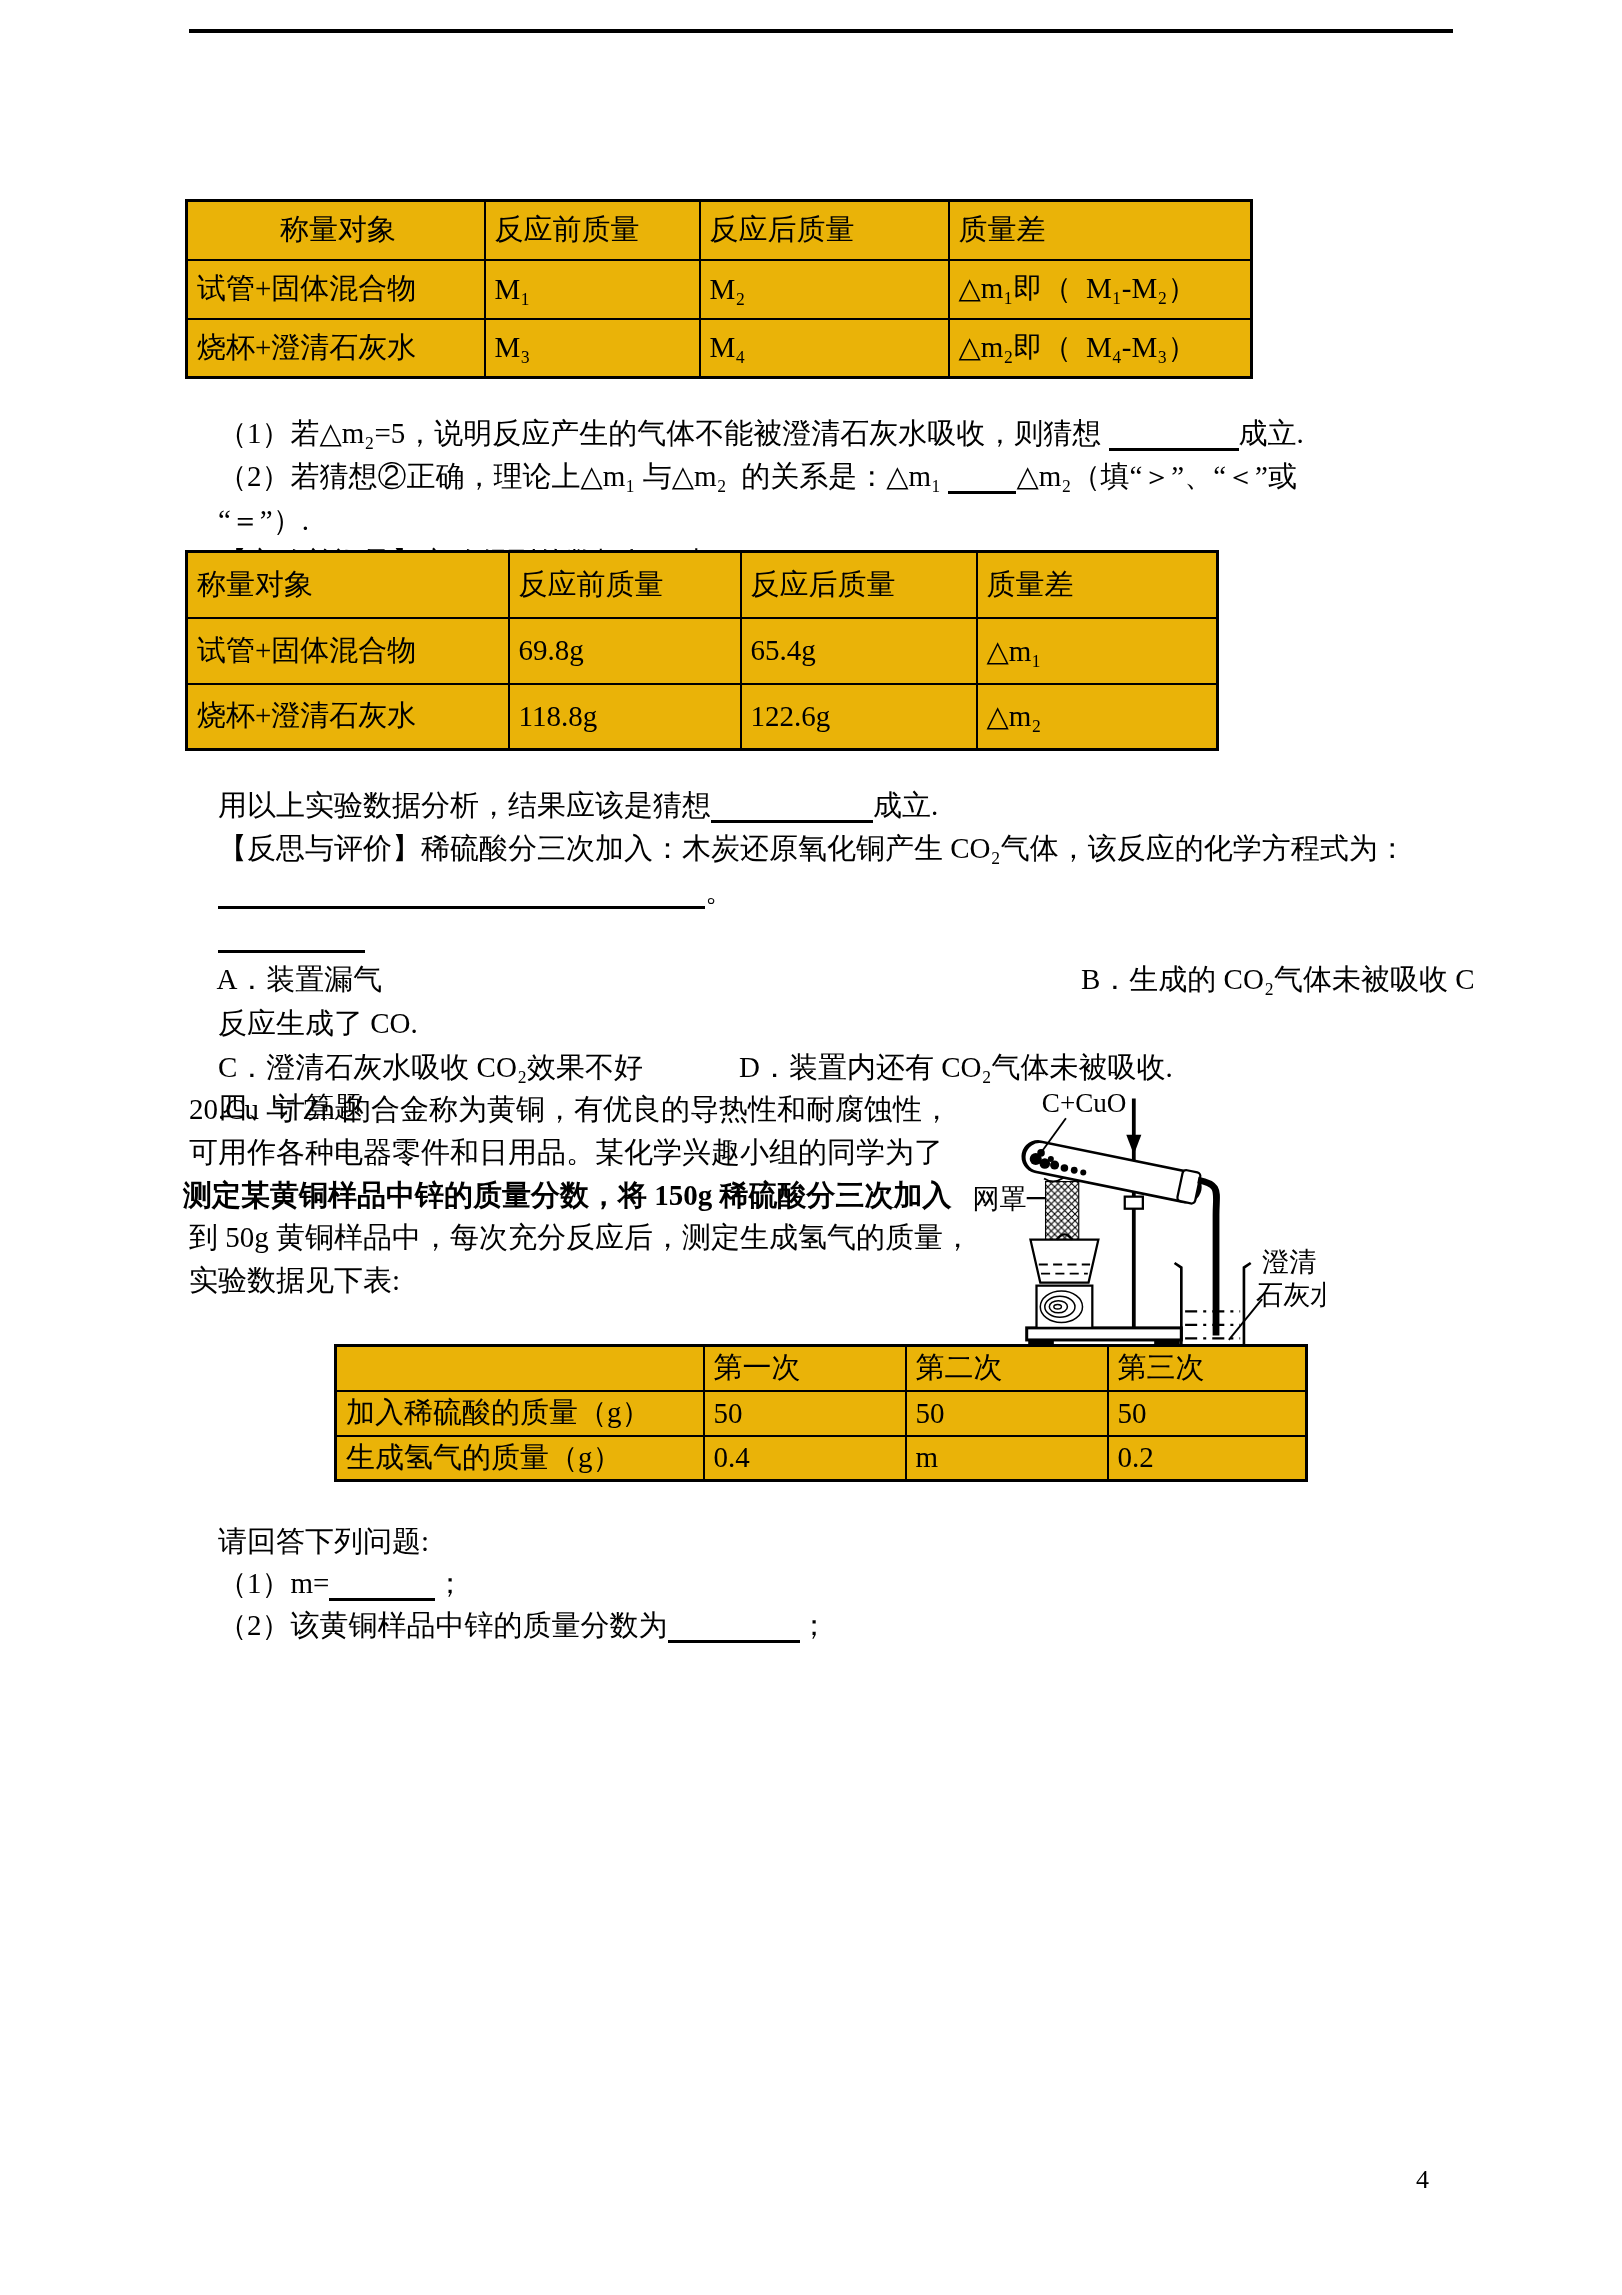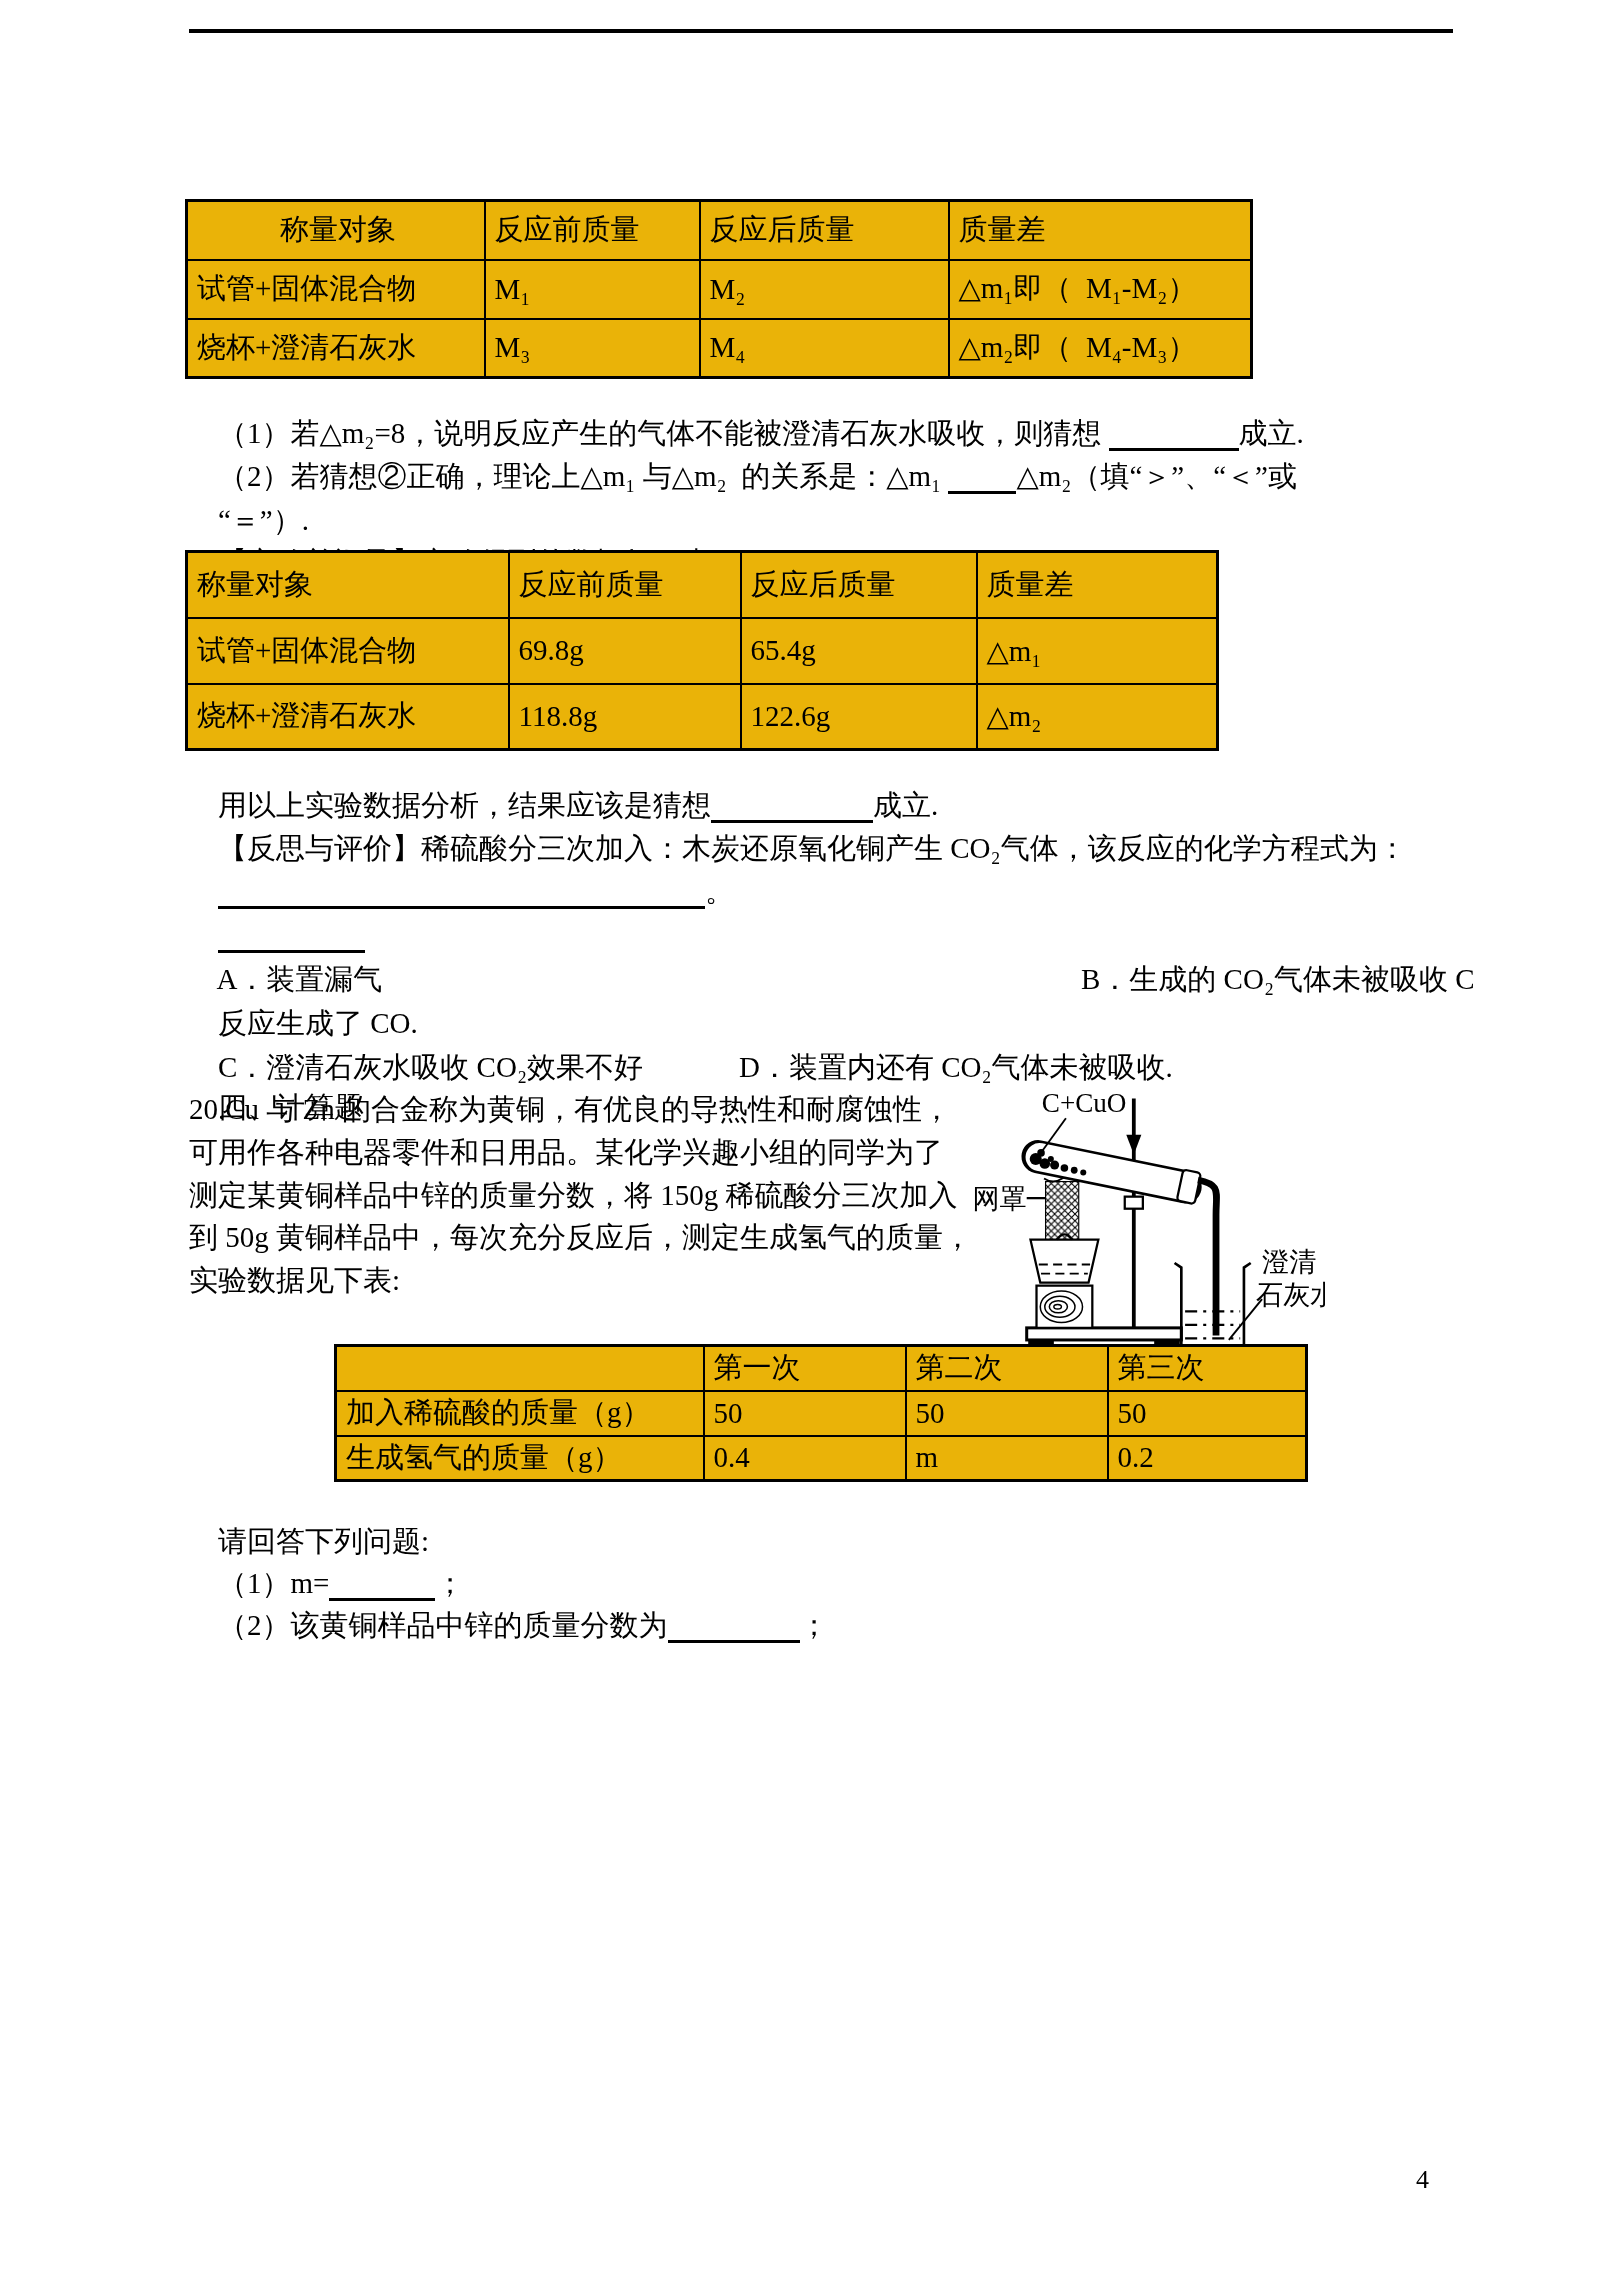"（1）若△m₂=8，说明反应产生的气体不能被澄清石灰水吸收，则猜想" span { text: 8 -> 5 }
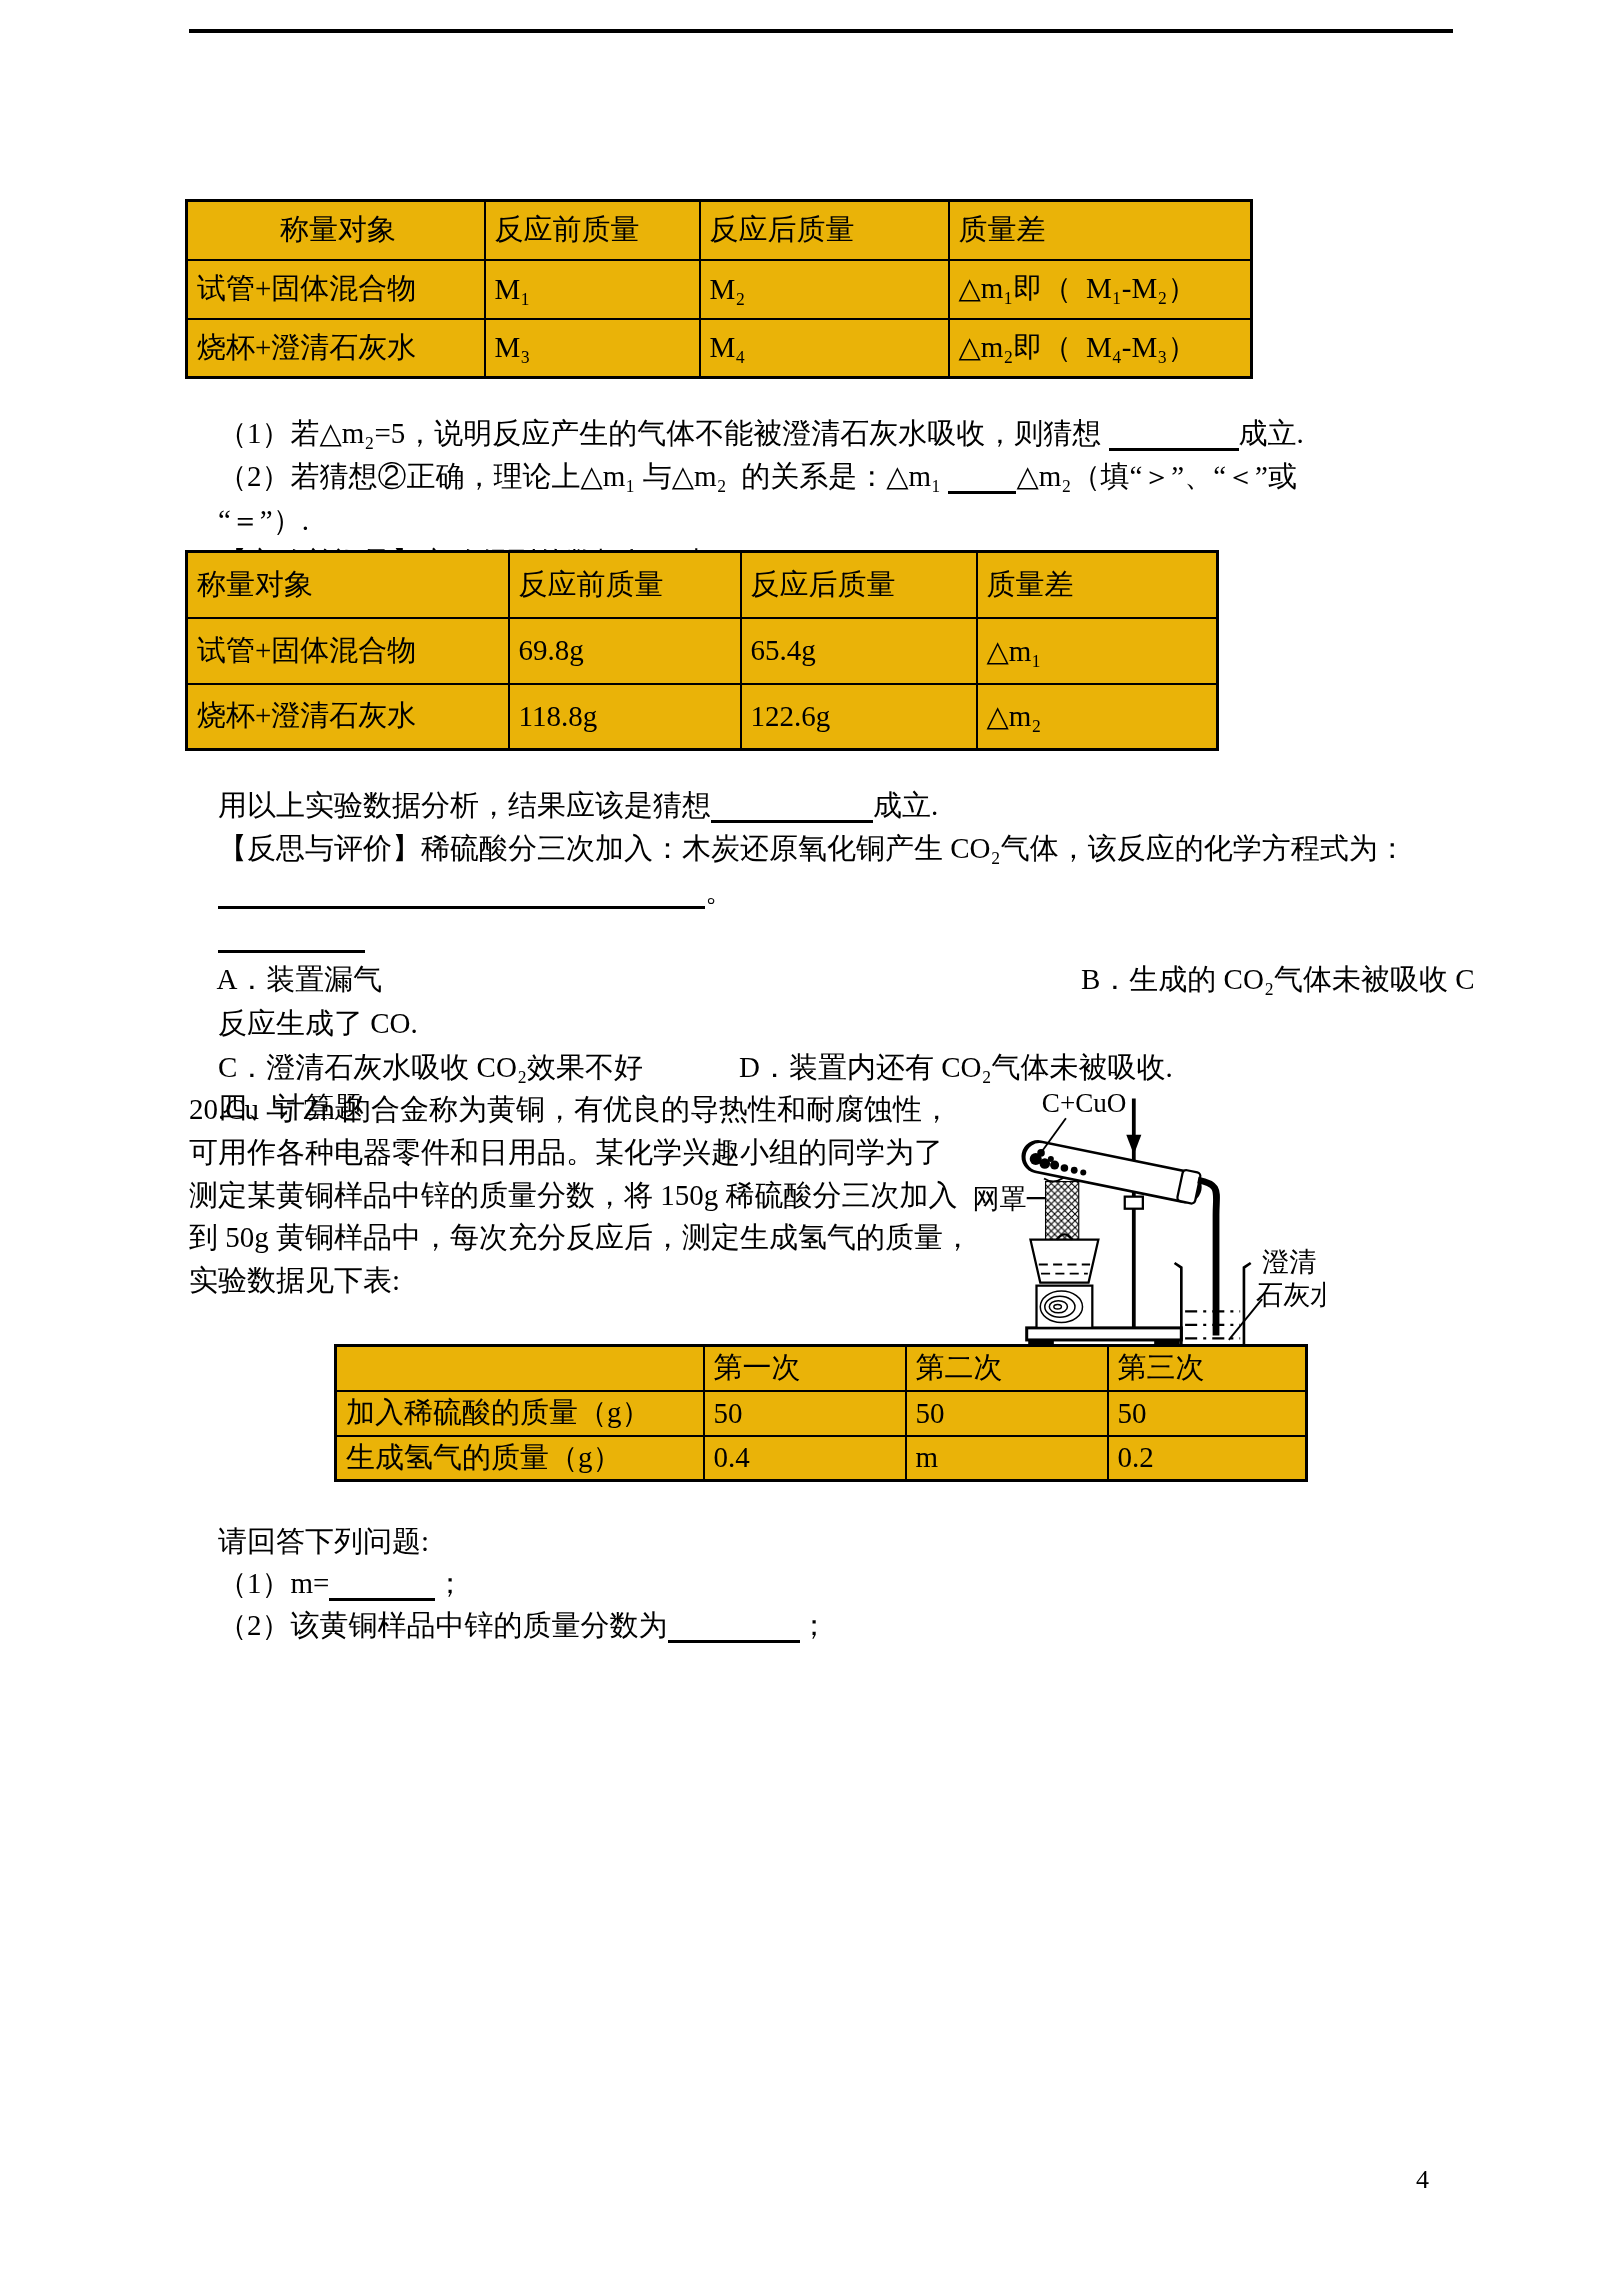"测定某黄铜样品中锌的质量分数，将 150g 稀硫酸分三次加入" div.tline { font-weight: none -> bold; left: 189px -> 183px }
